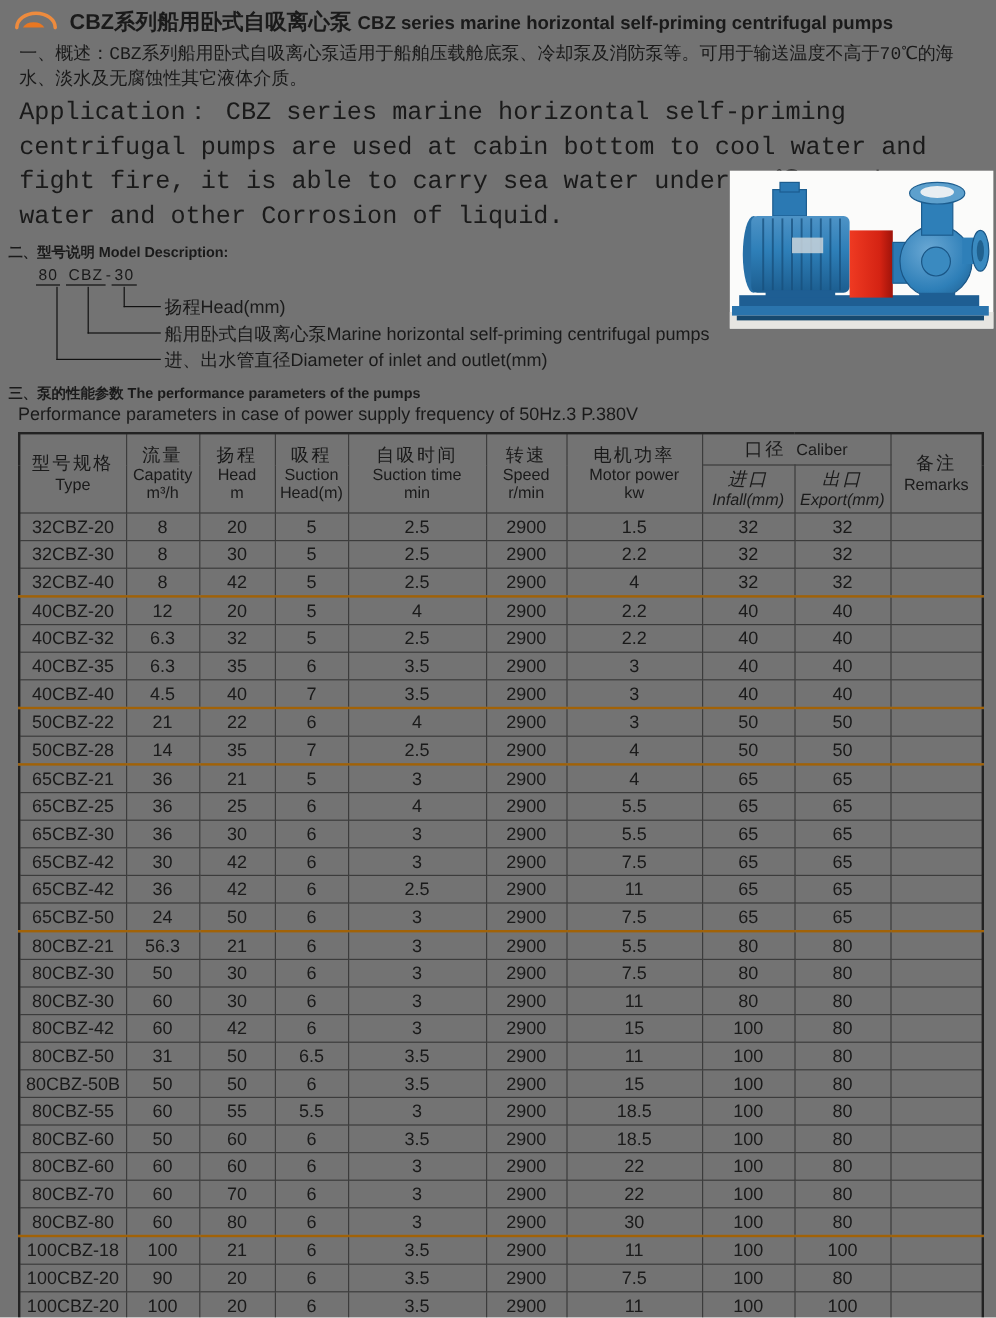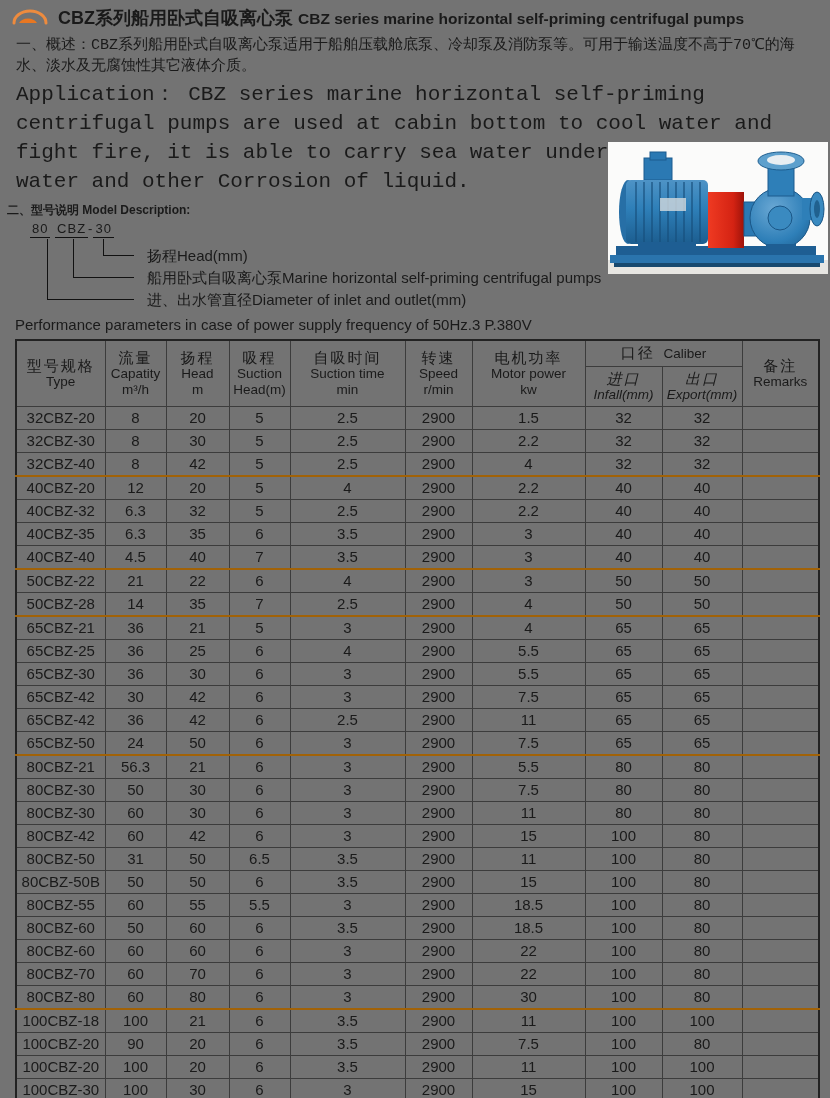"扬程Head(mm)" .dlabel { left: 132px -> 122px }
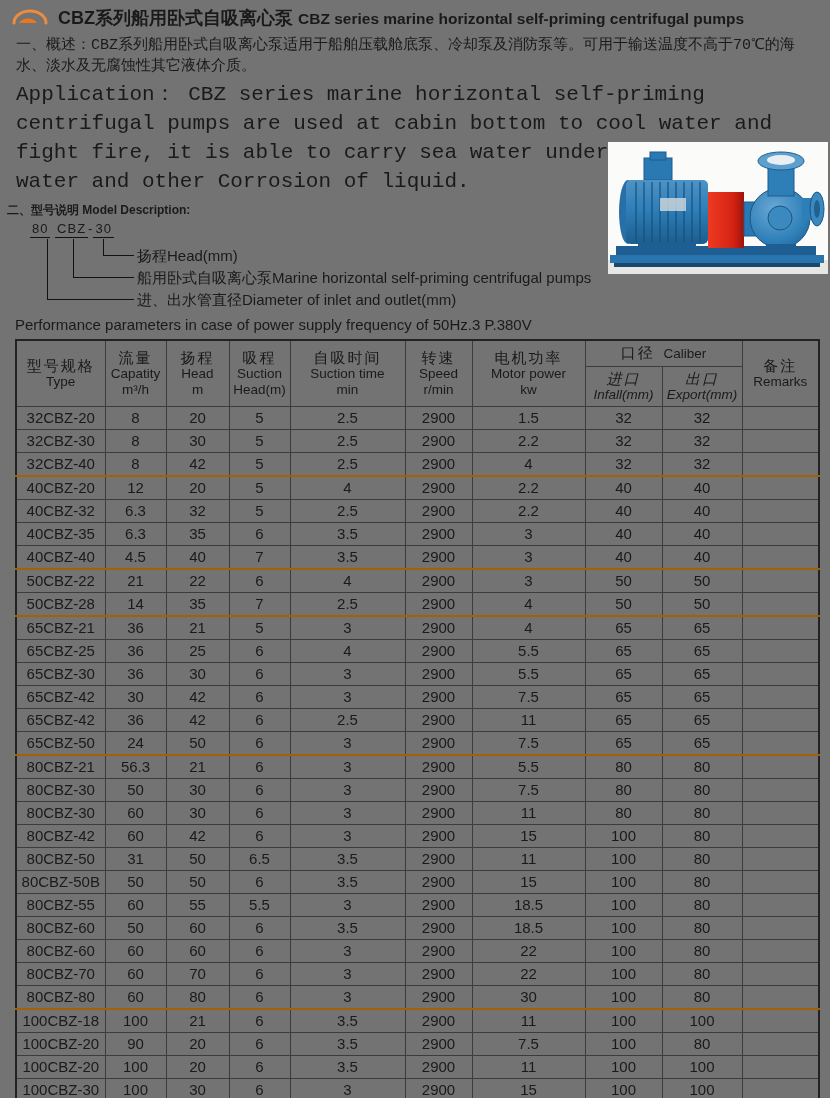"三、泵的性能参数 The performance parameters of" h2.sec-h { html: none -> <h2>三、泵的性能参数 The performance parameters of the pumps</h2> }
